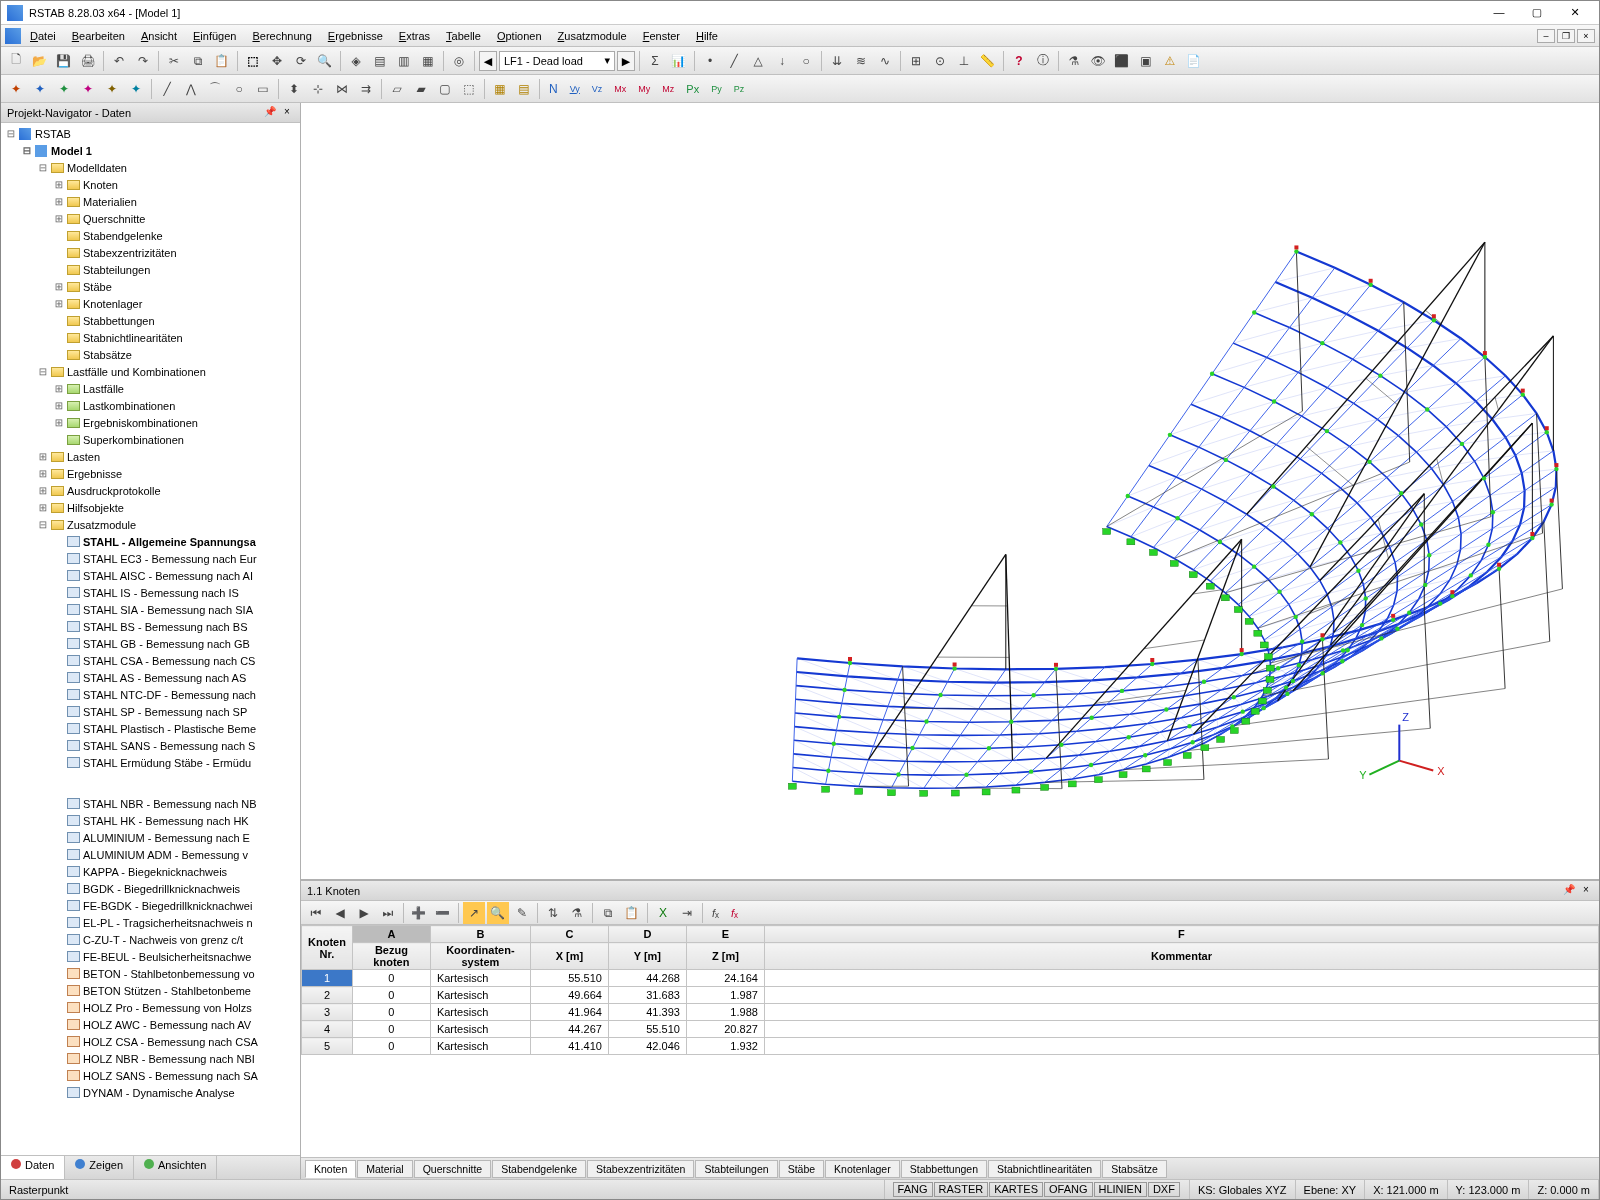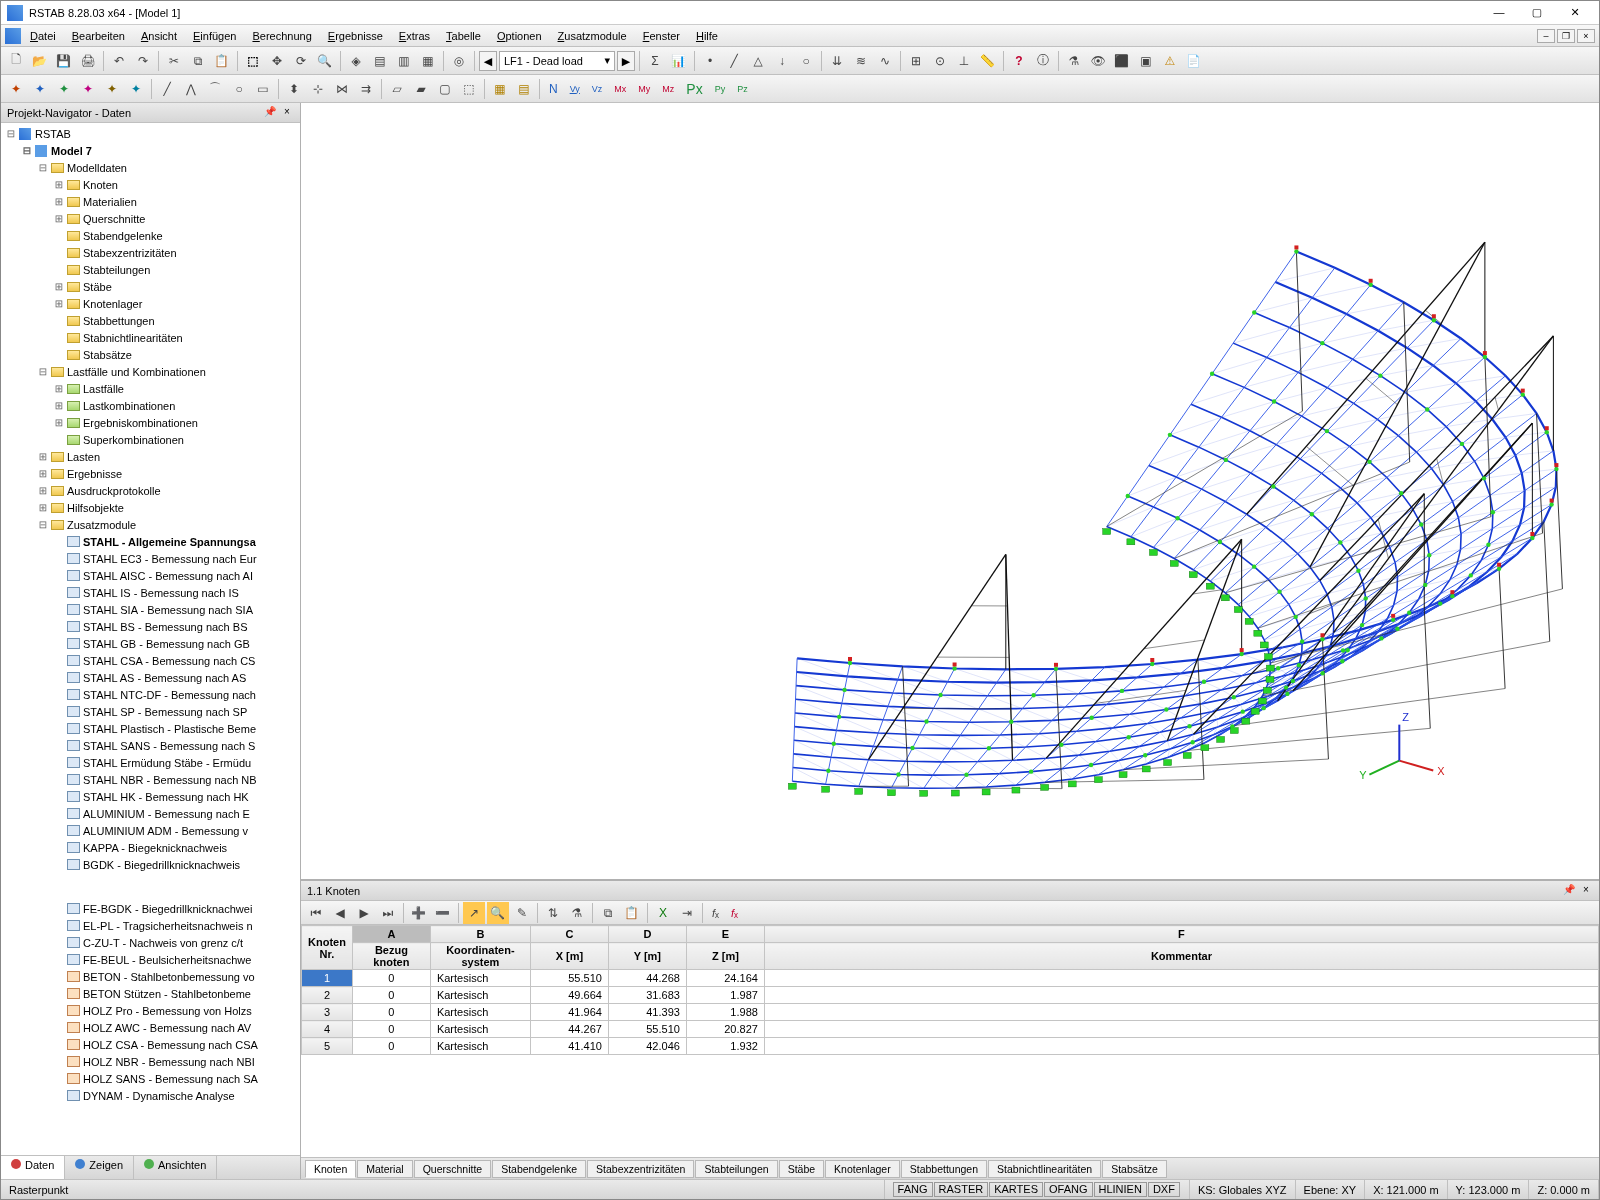"Px" div.tbtn { font-size: 14px -> 11px }
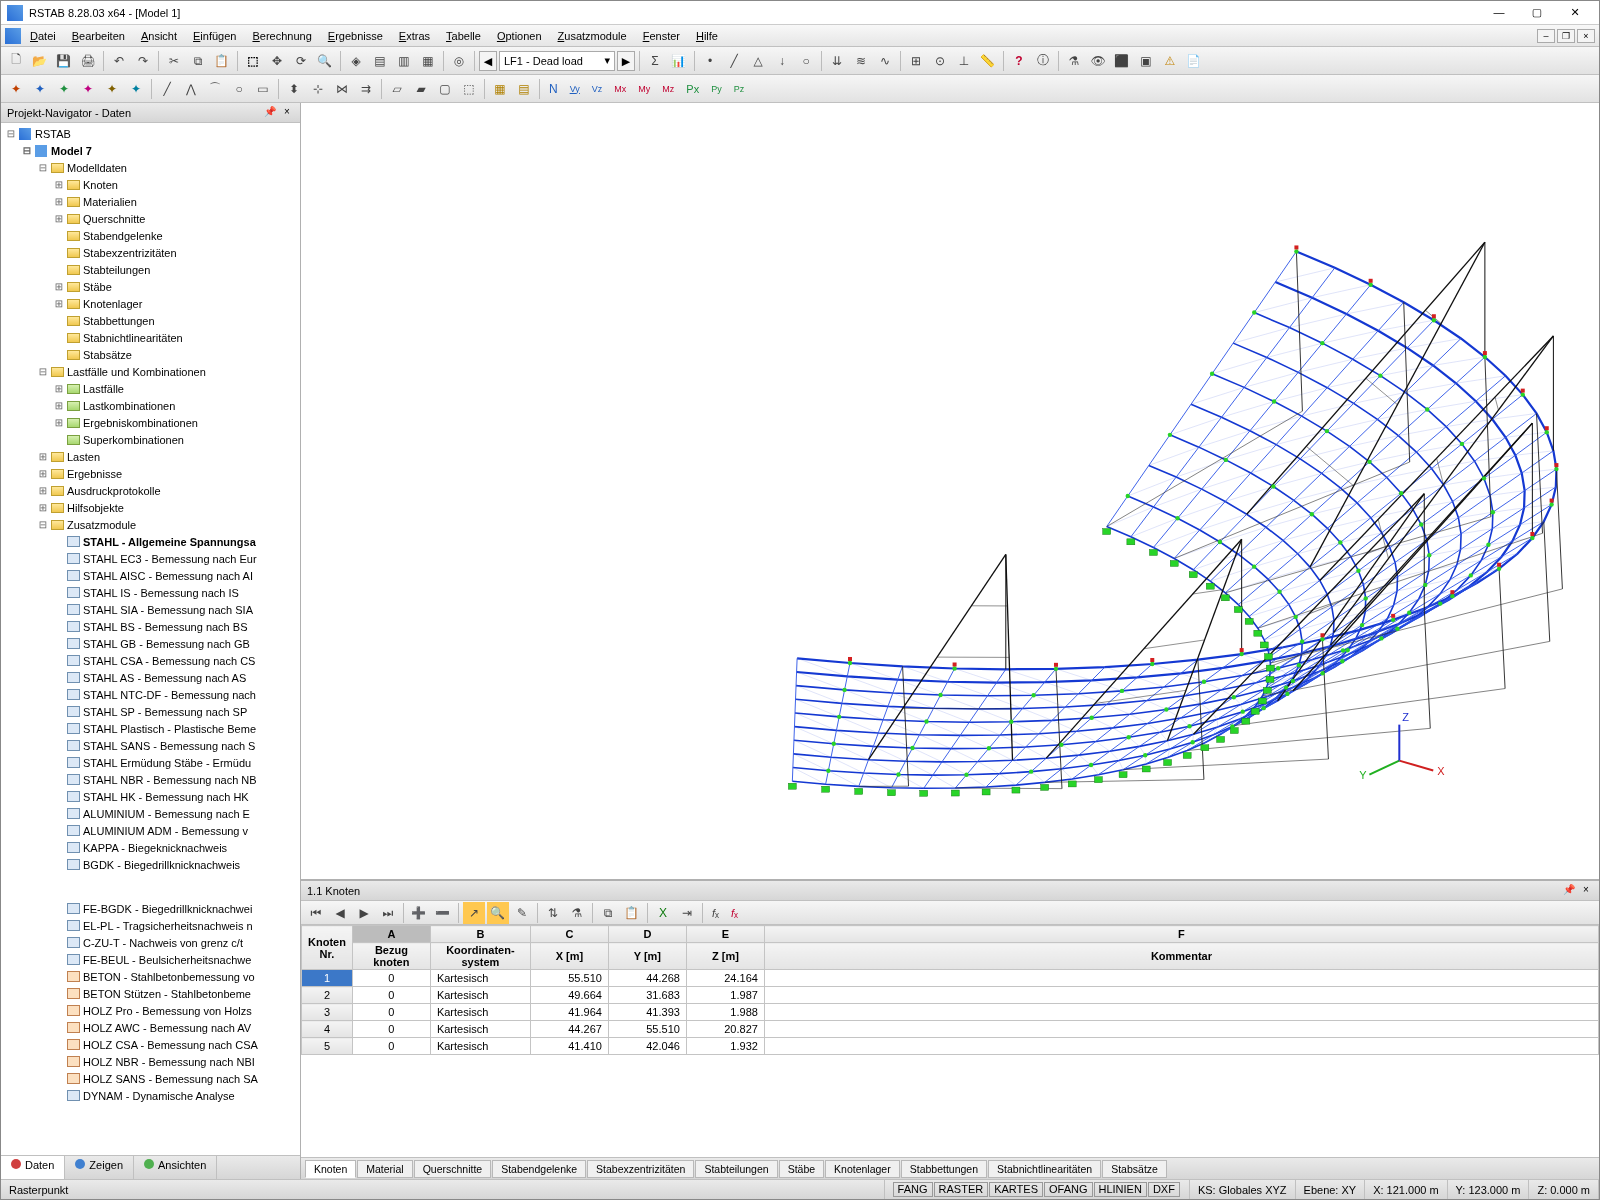"Model 7" span { text: 7 -> 1 }
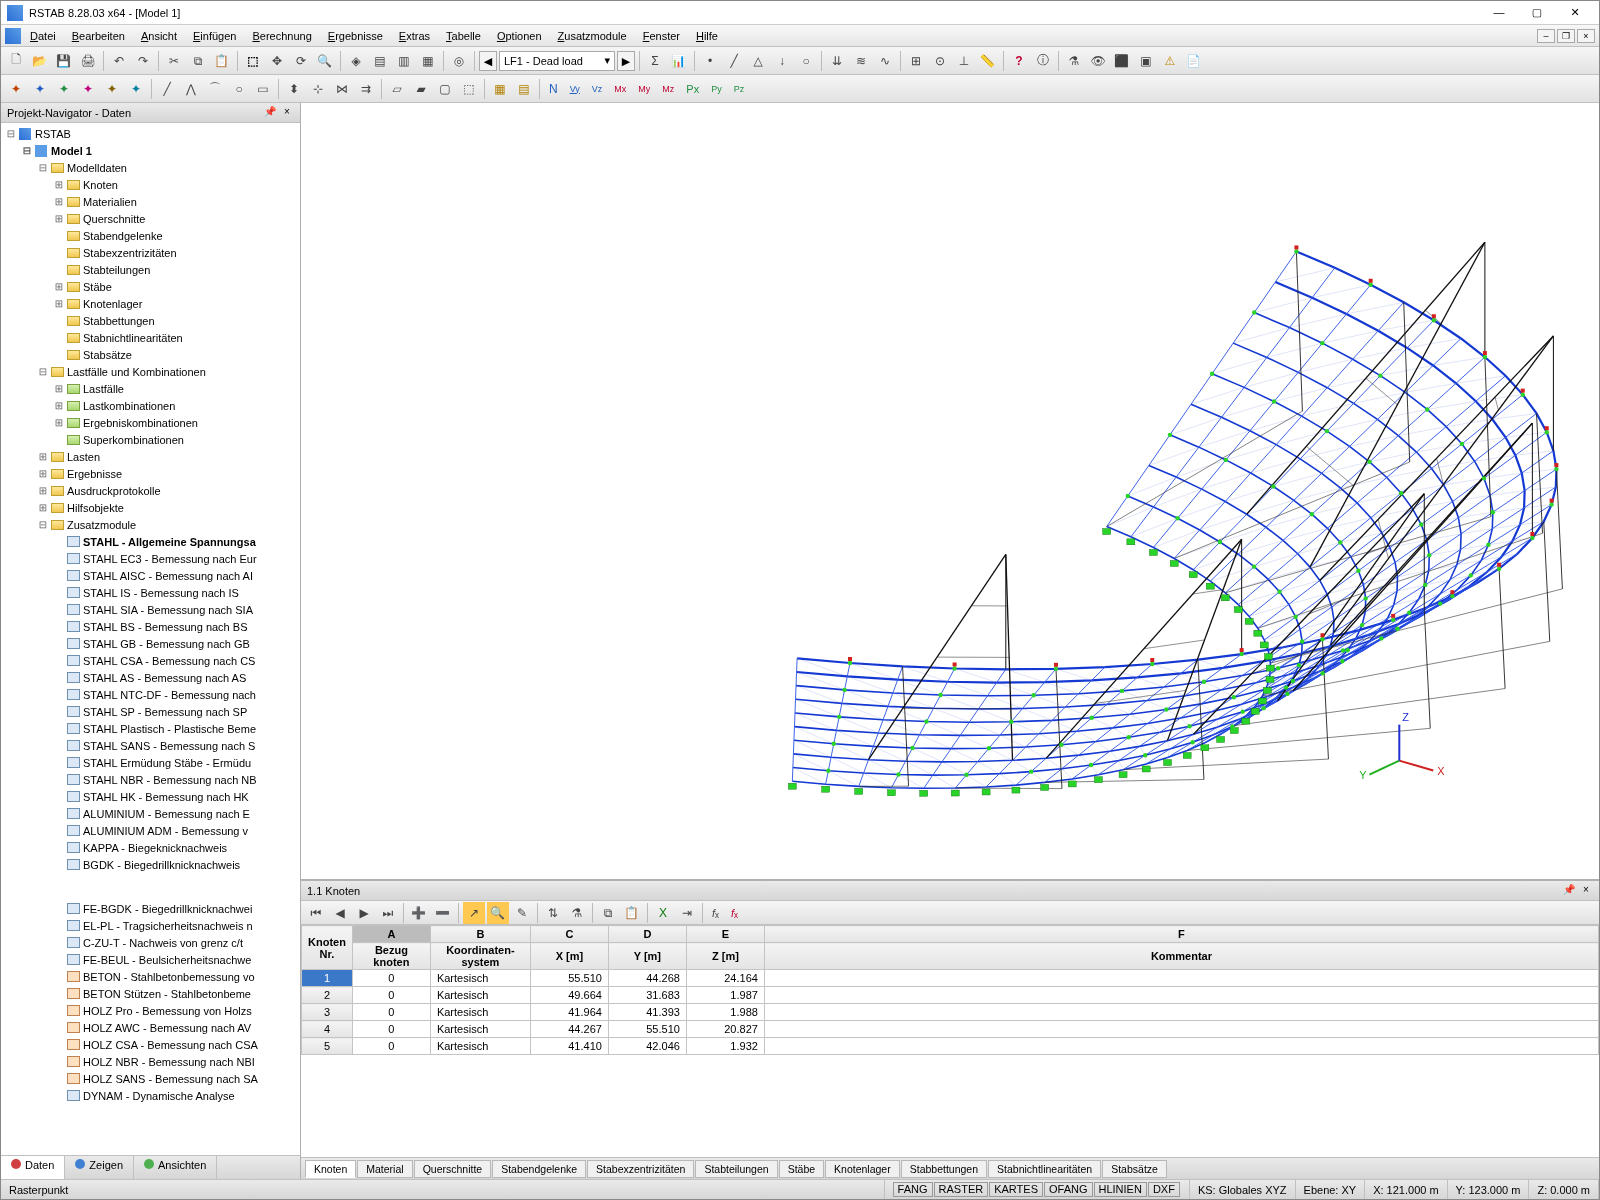"STAHL NBR - Bemessung nach" div.tree-item { margin-top: none -> 24px }
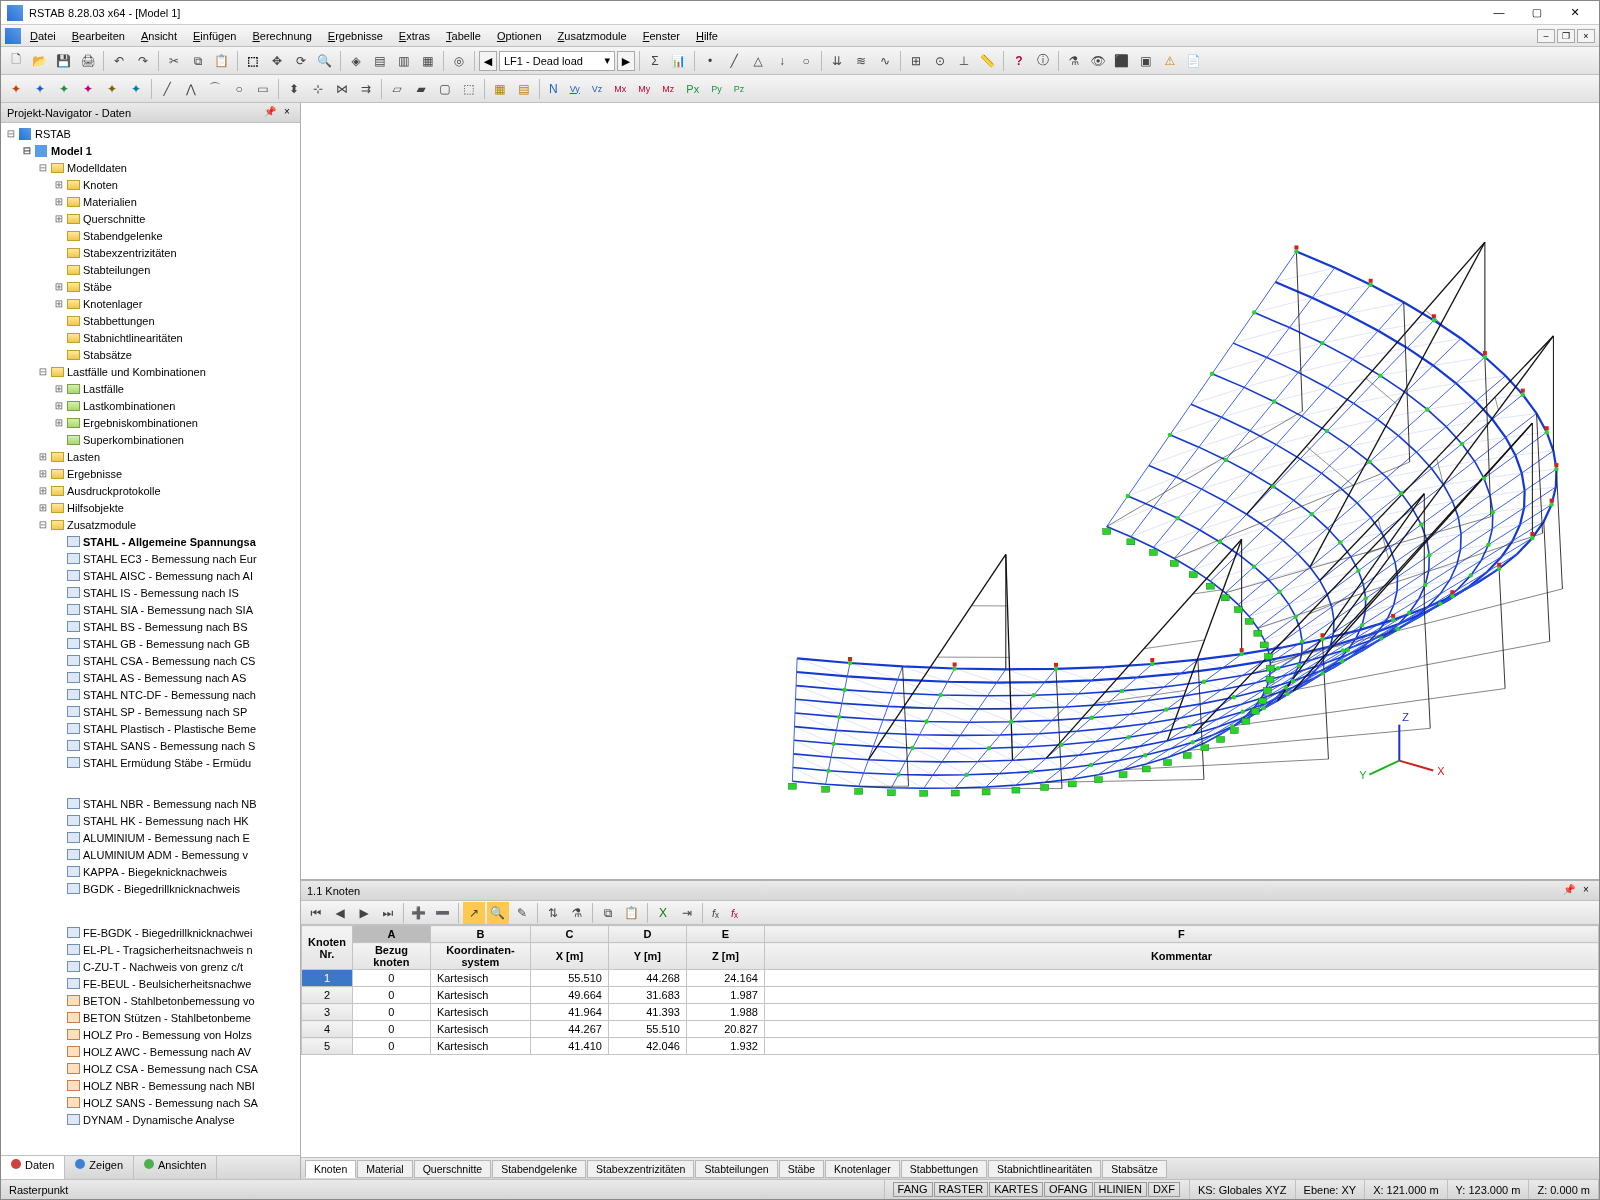"FE-BGDK - Biegedrillknicknachwei" div.tree-item { margin-top: 27px -> none }
